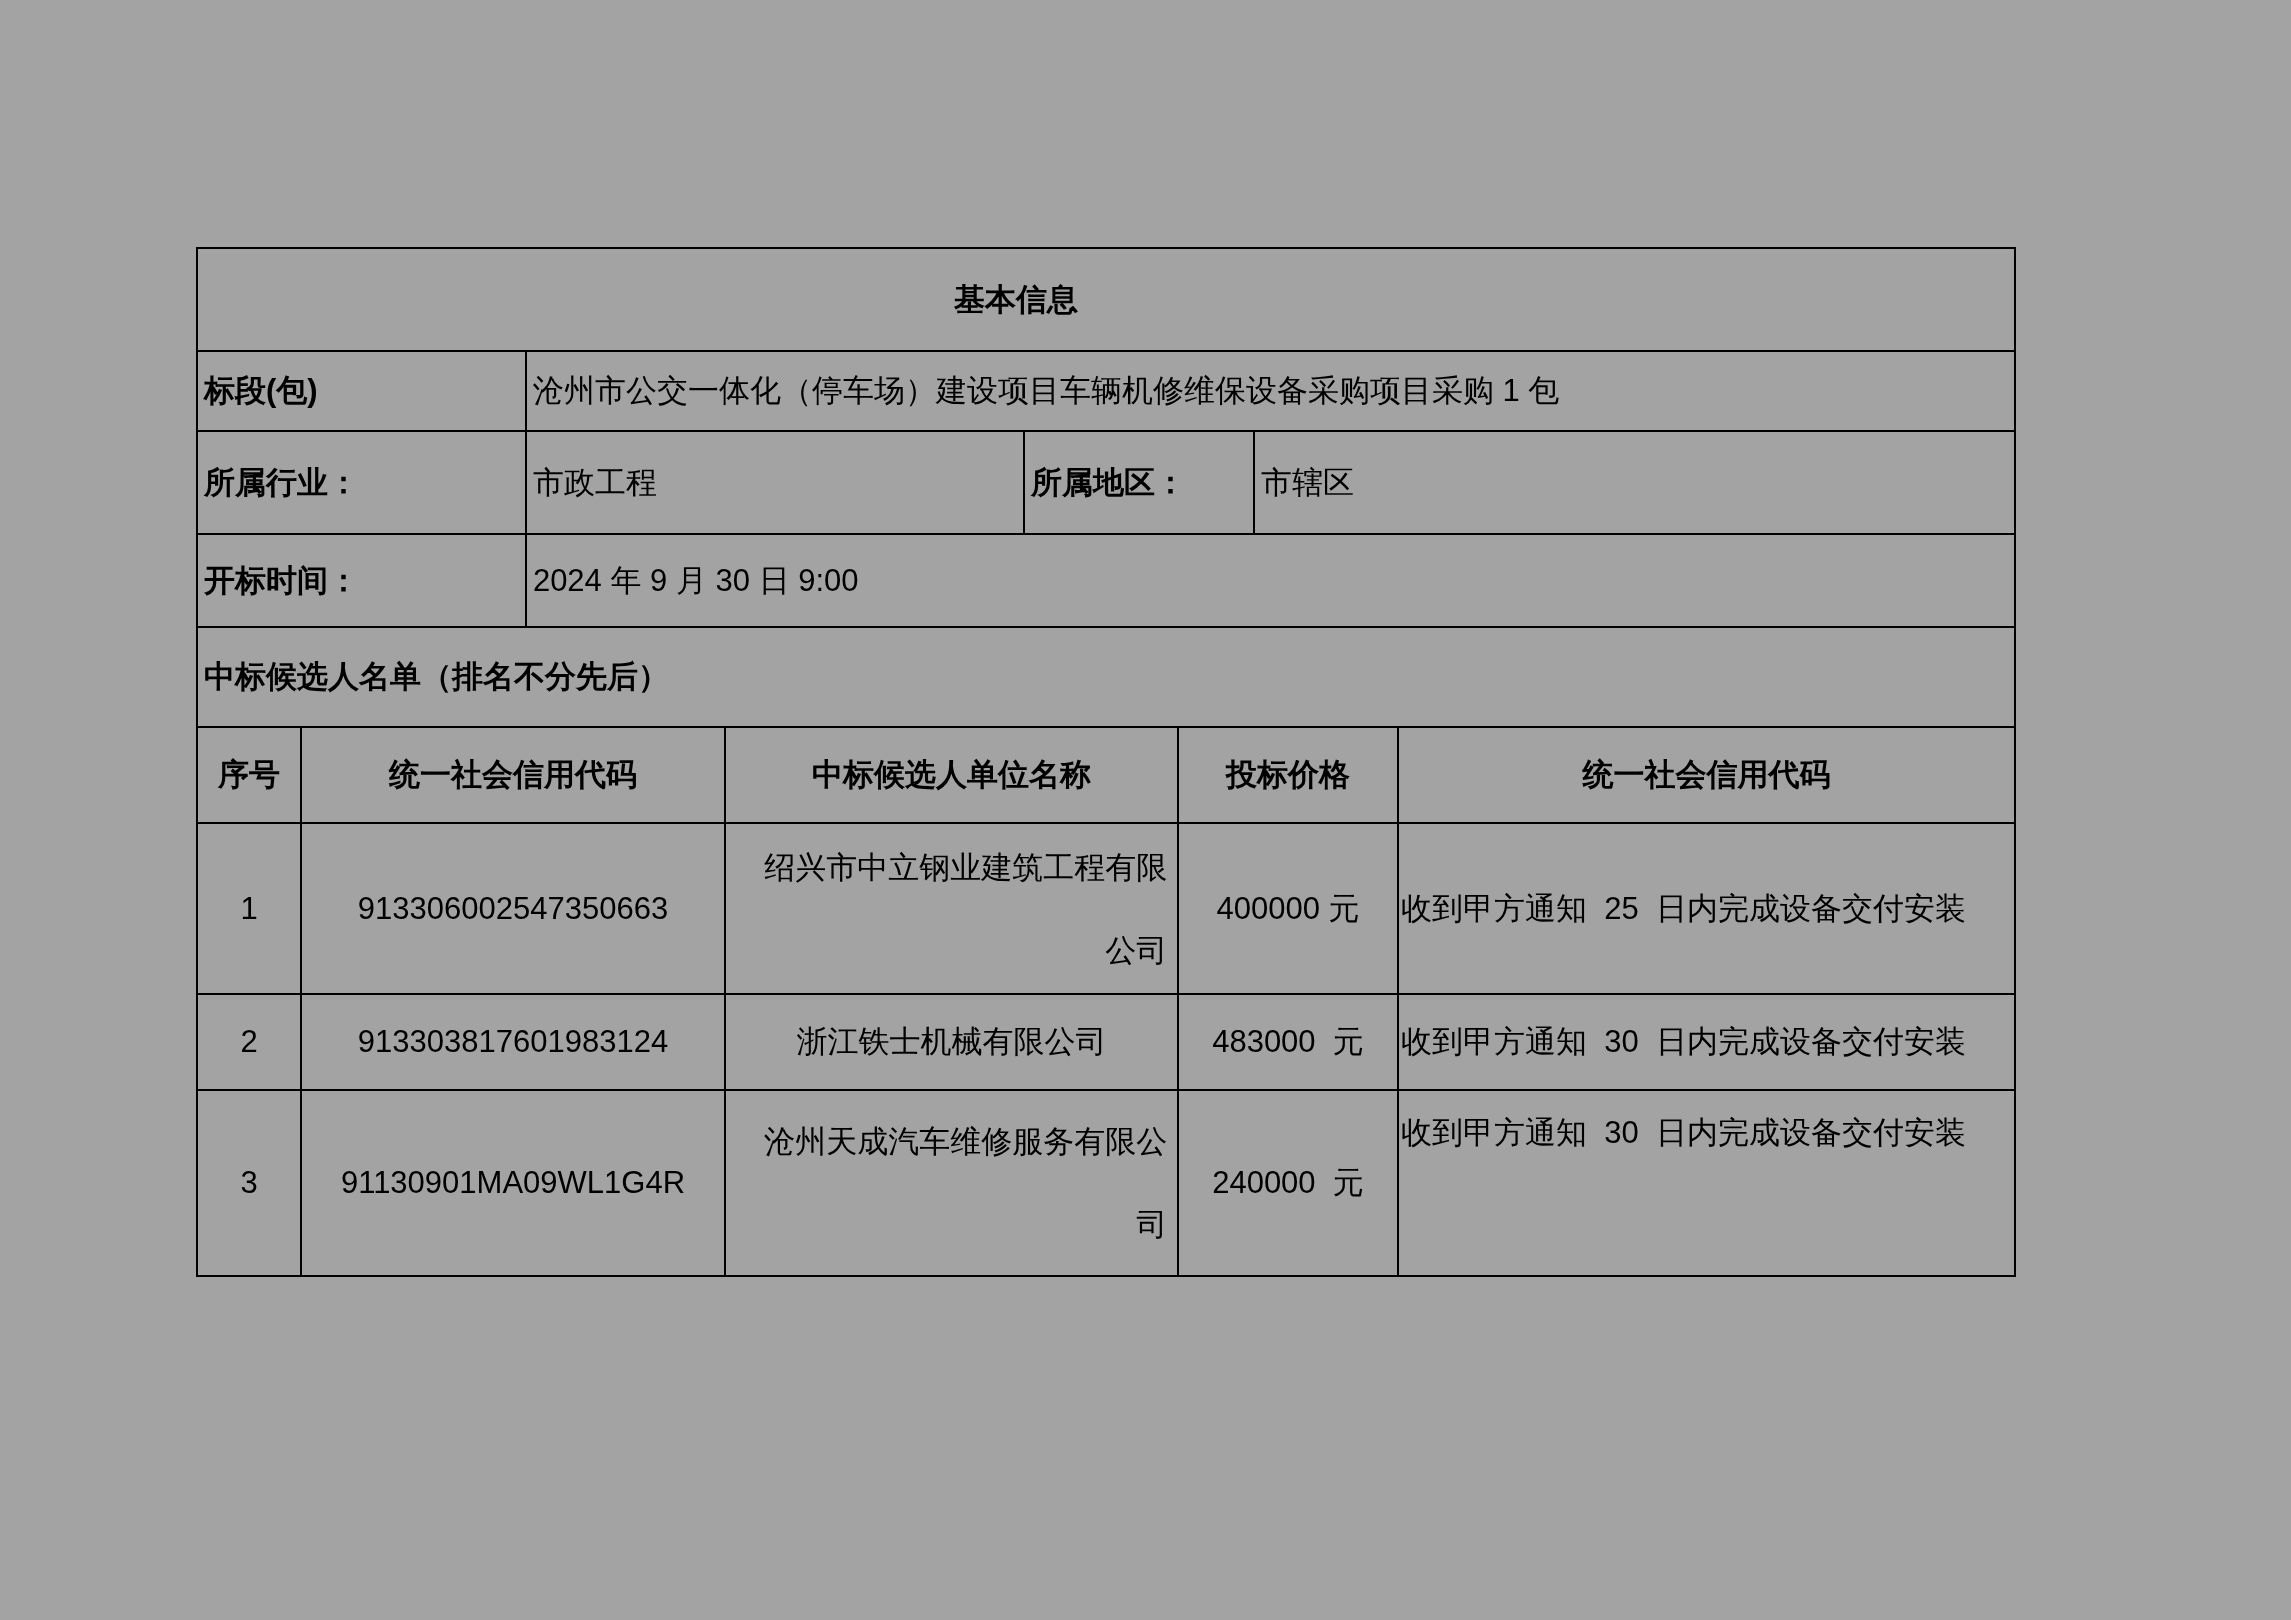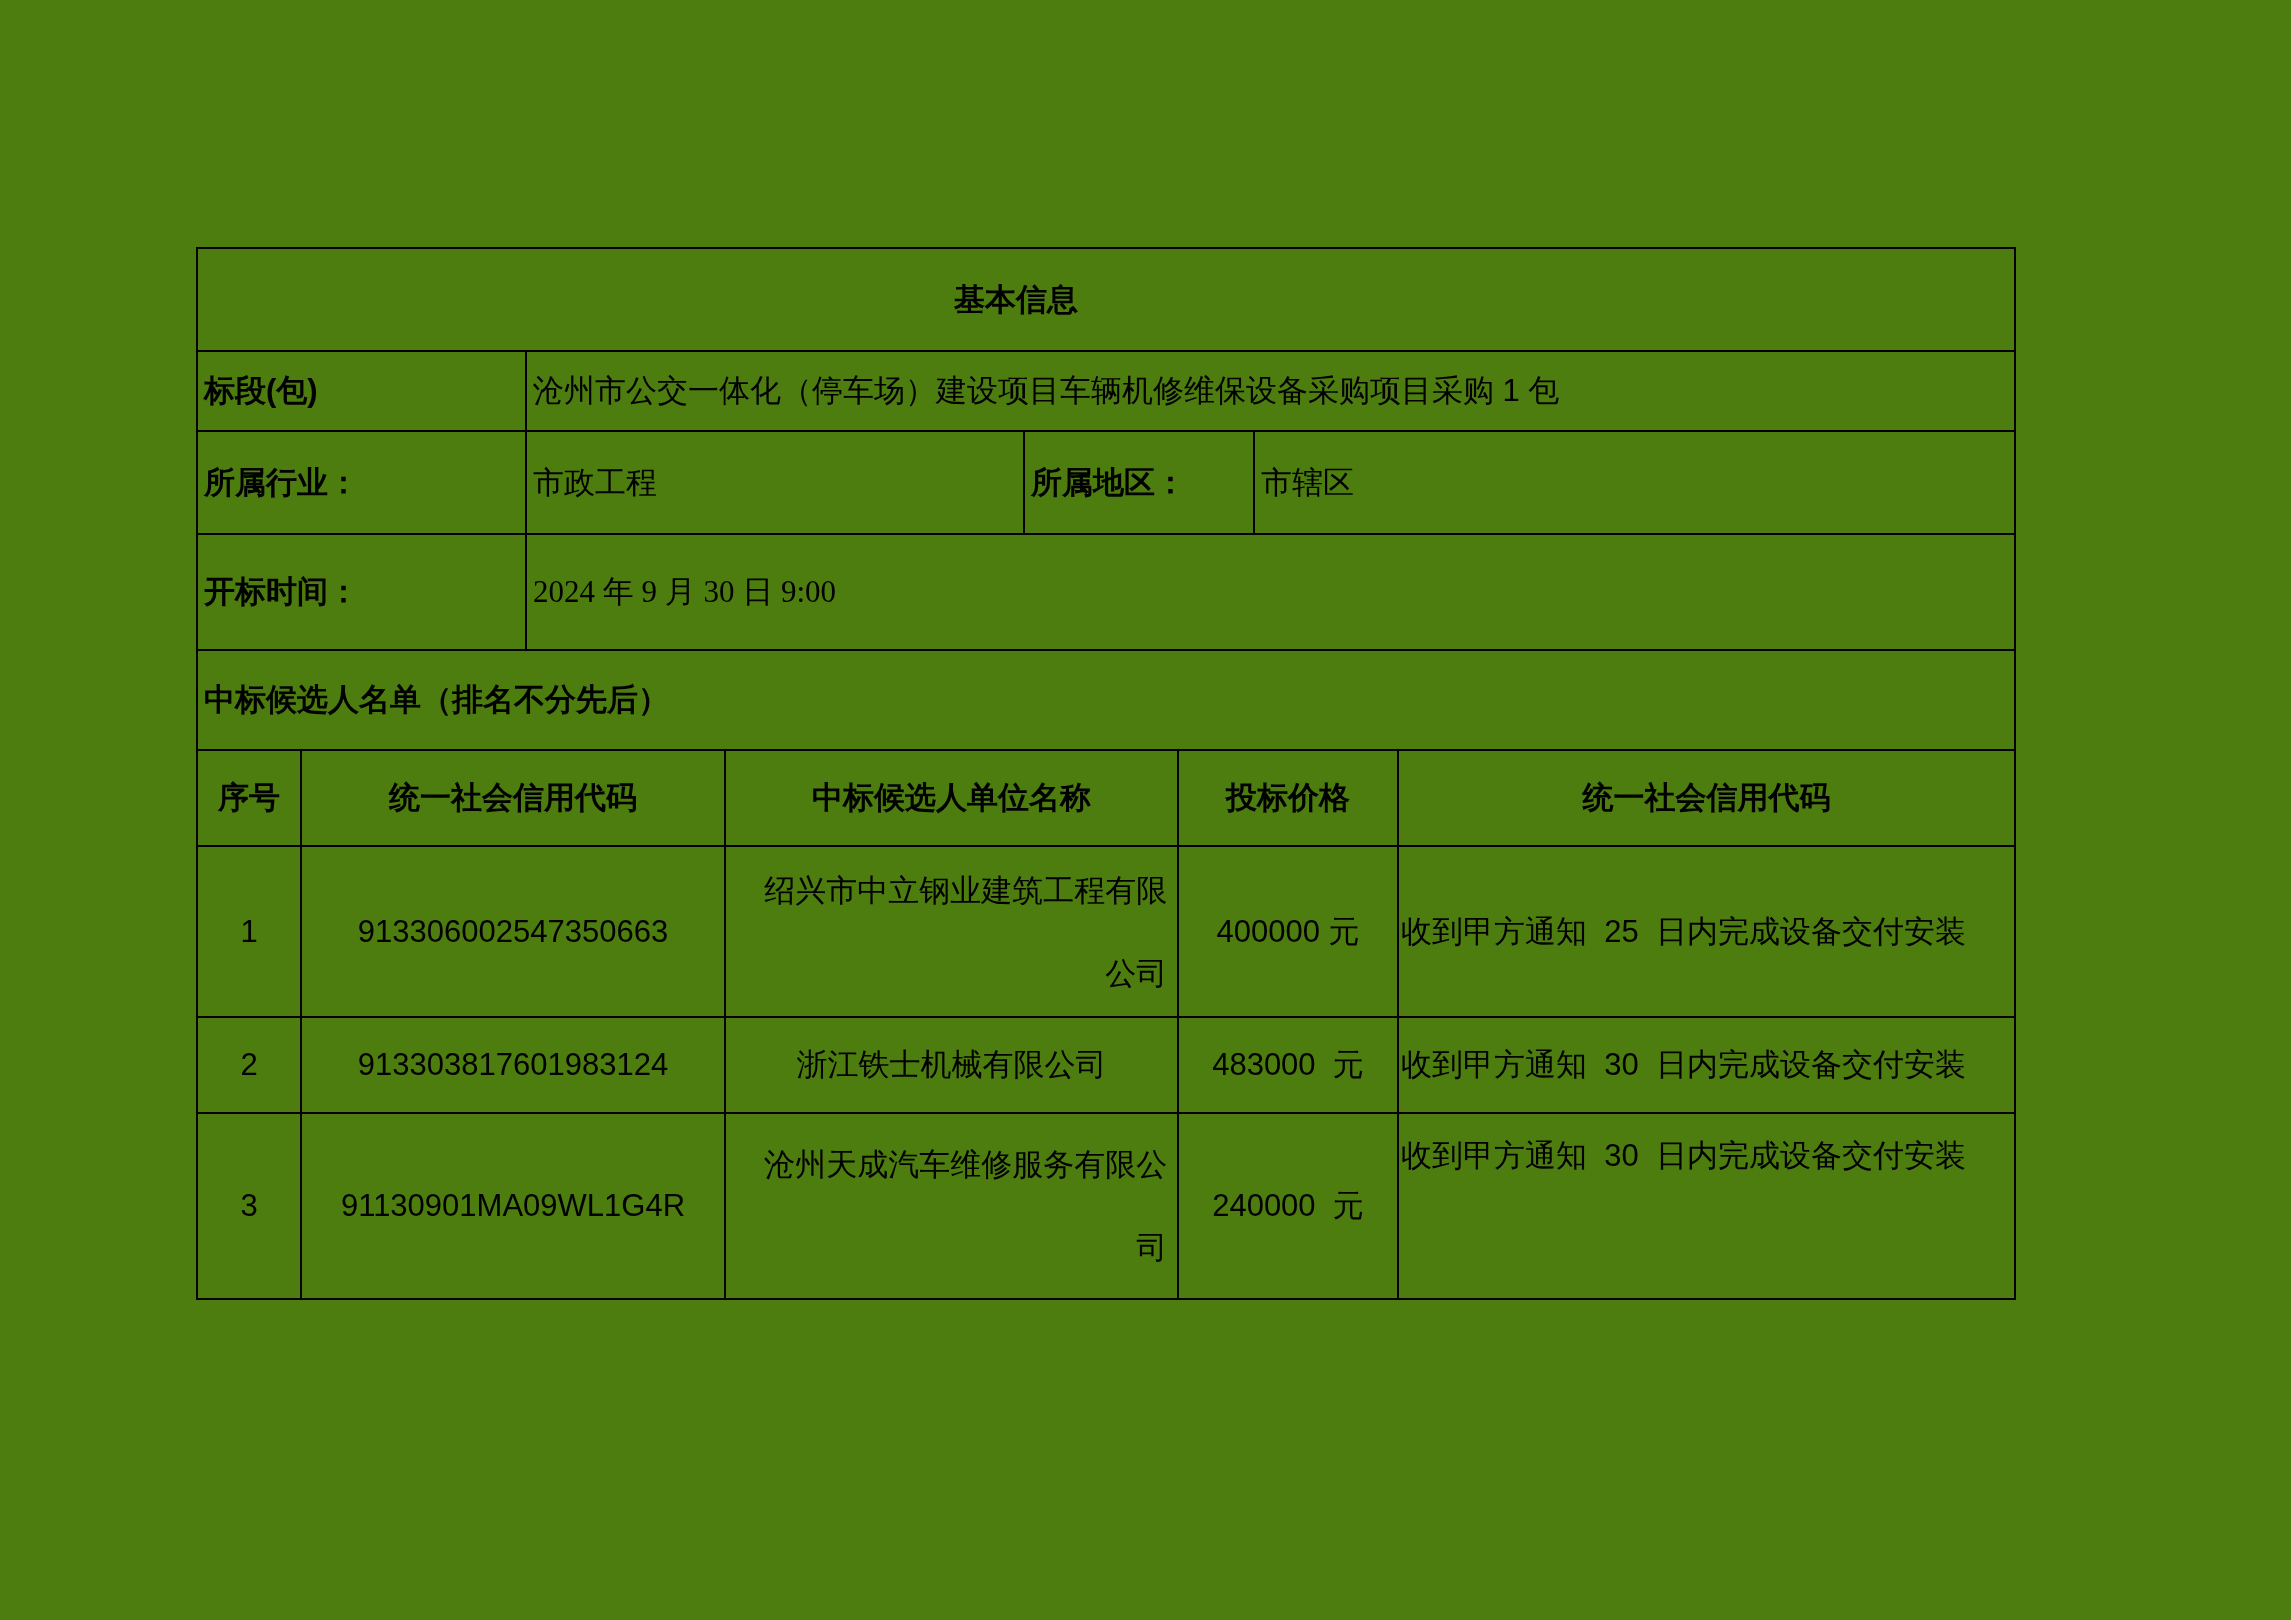"基本信息" .page { background: #4d7c0f -> #a3a3a3 }
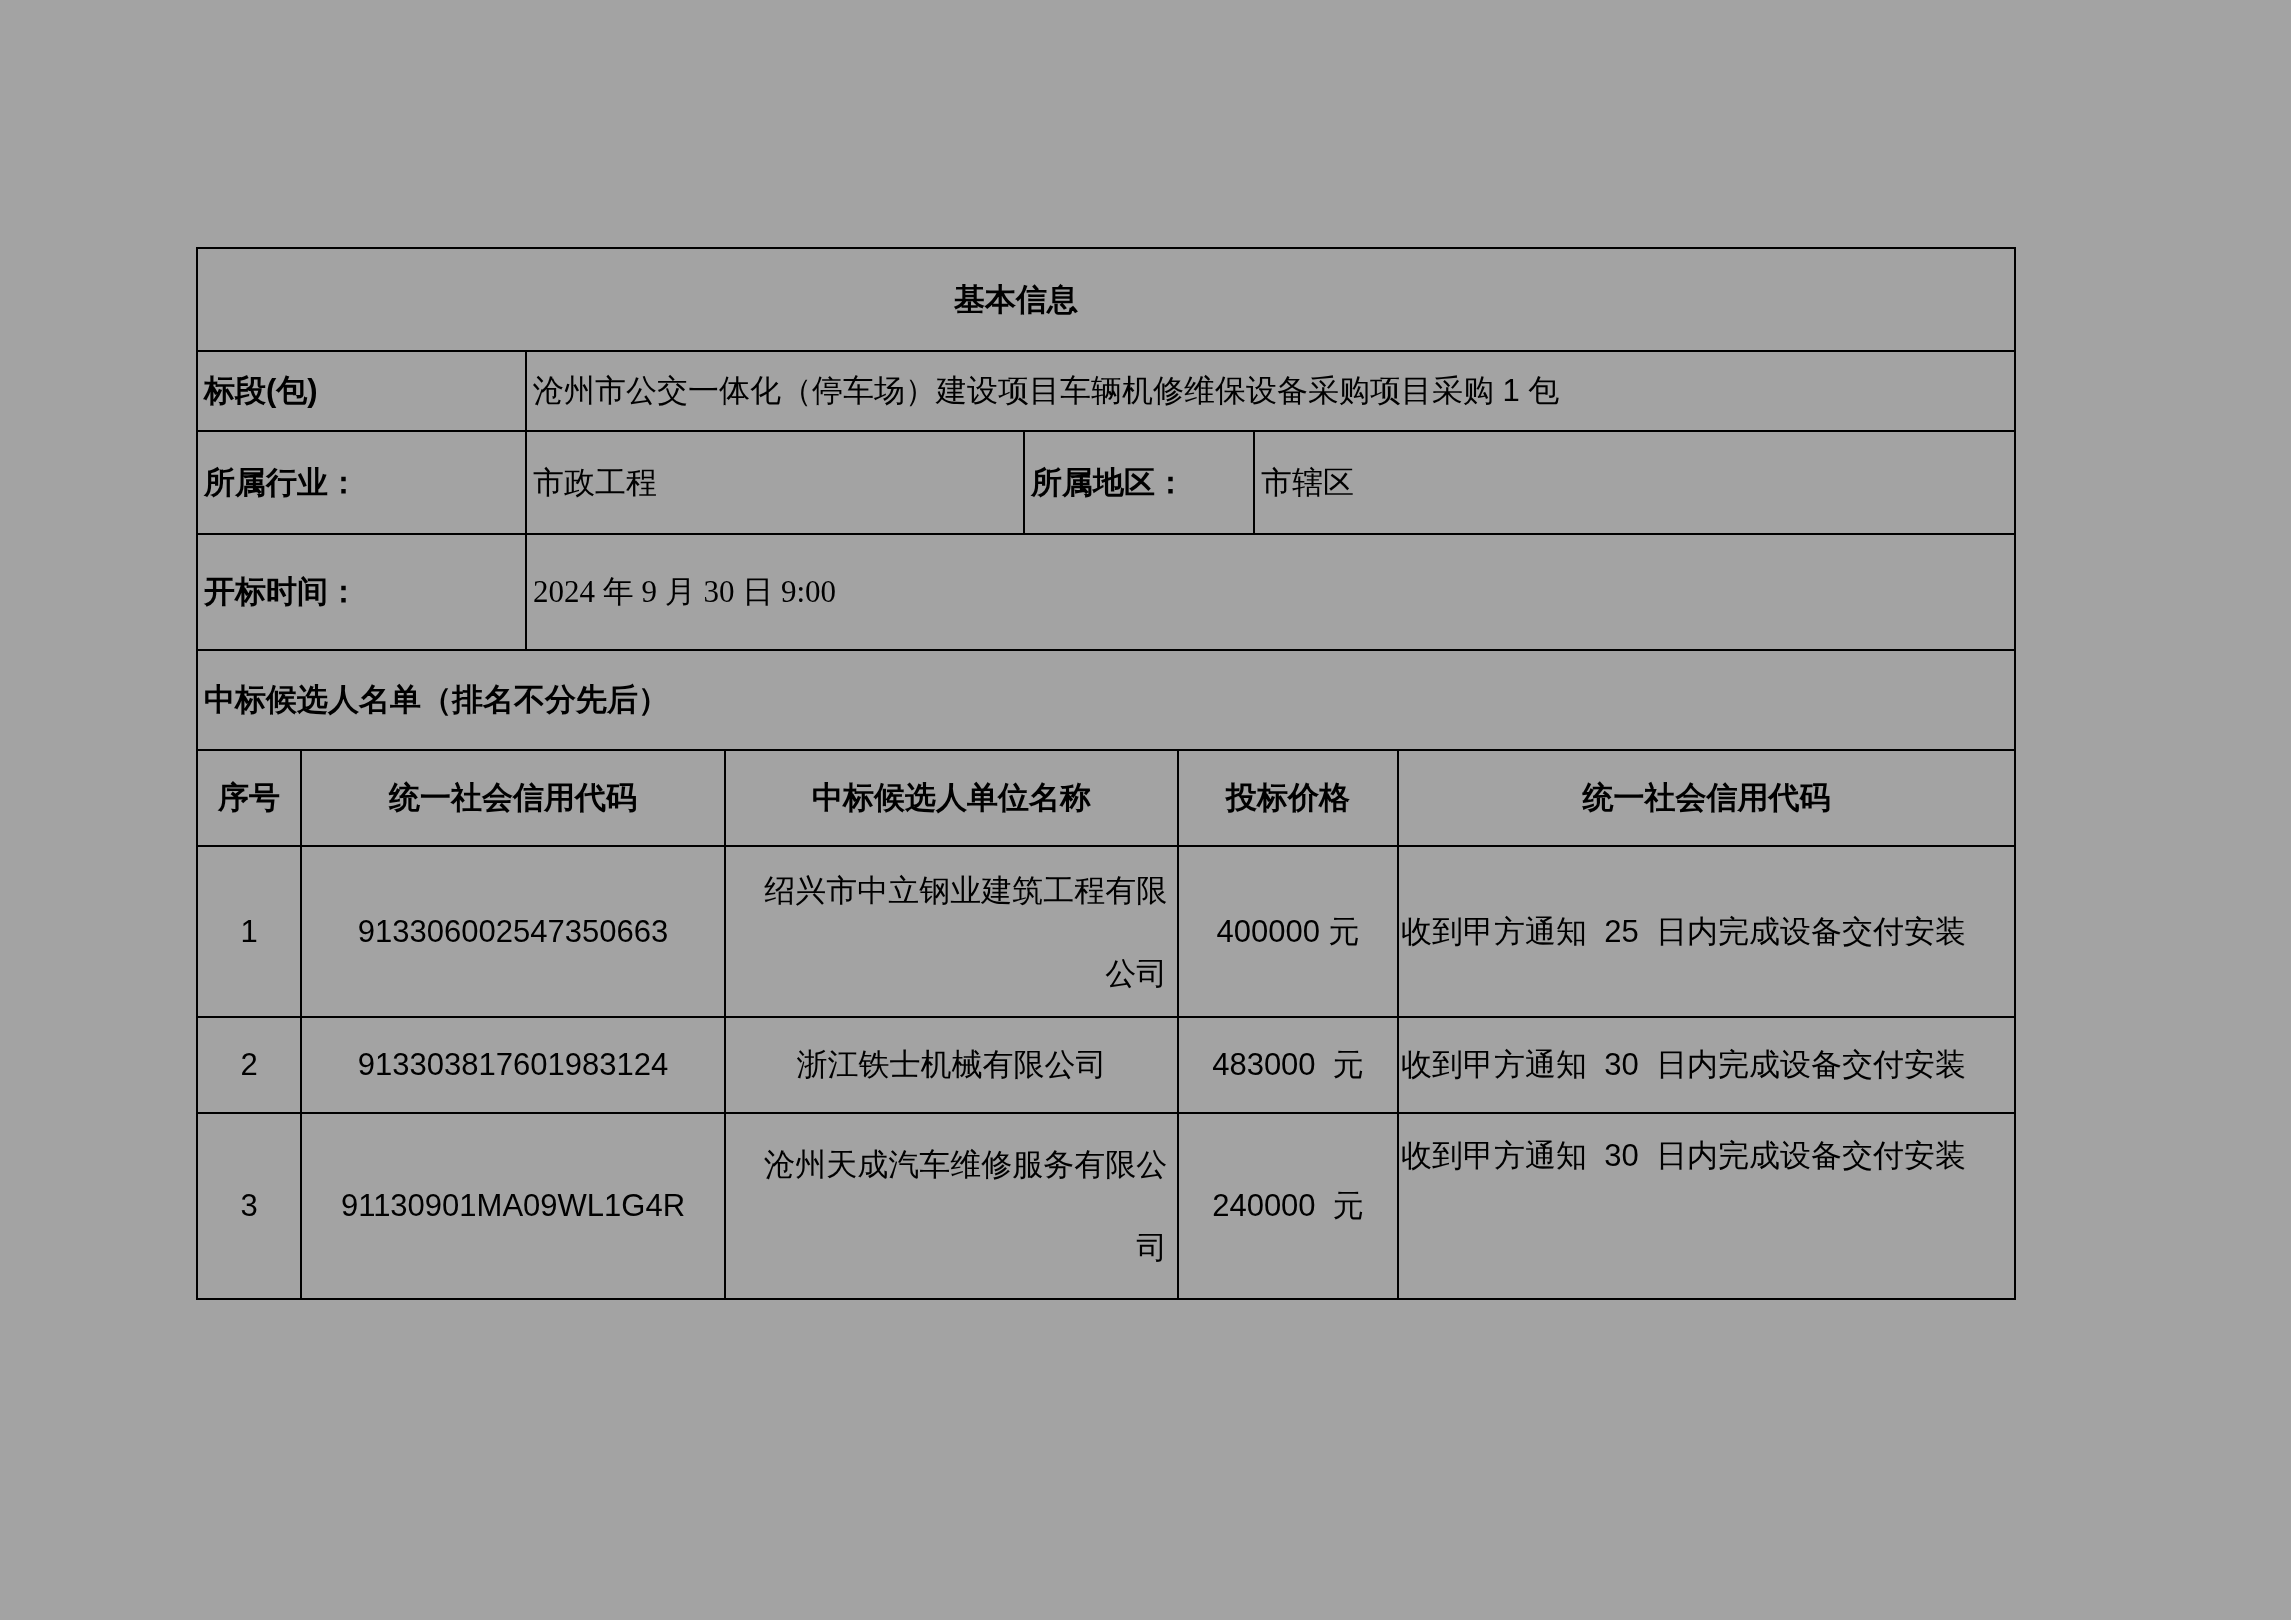"开标时间：" tr.rh-95 { font-family: Liberation Serif, serif -> none; height: 116px -> 93px }
